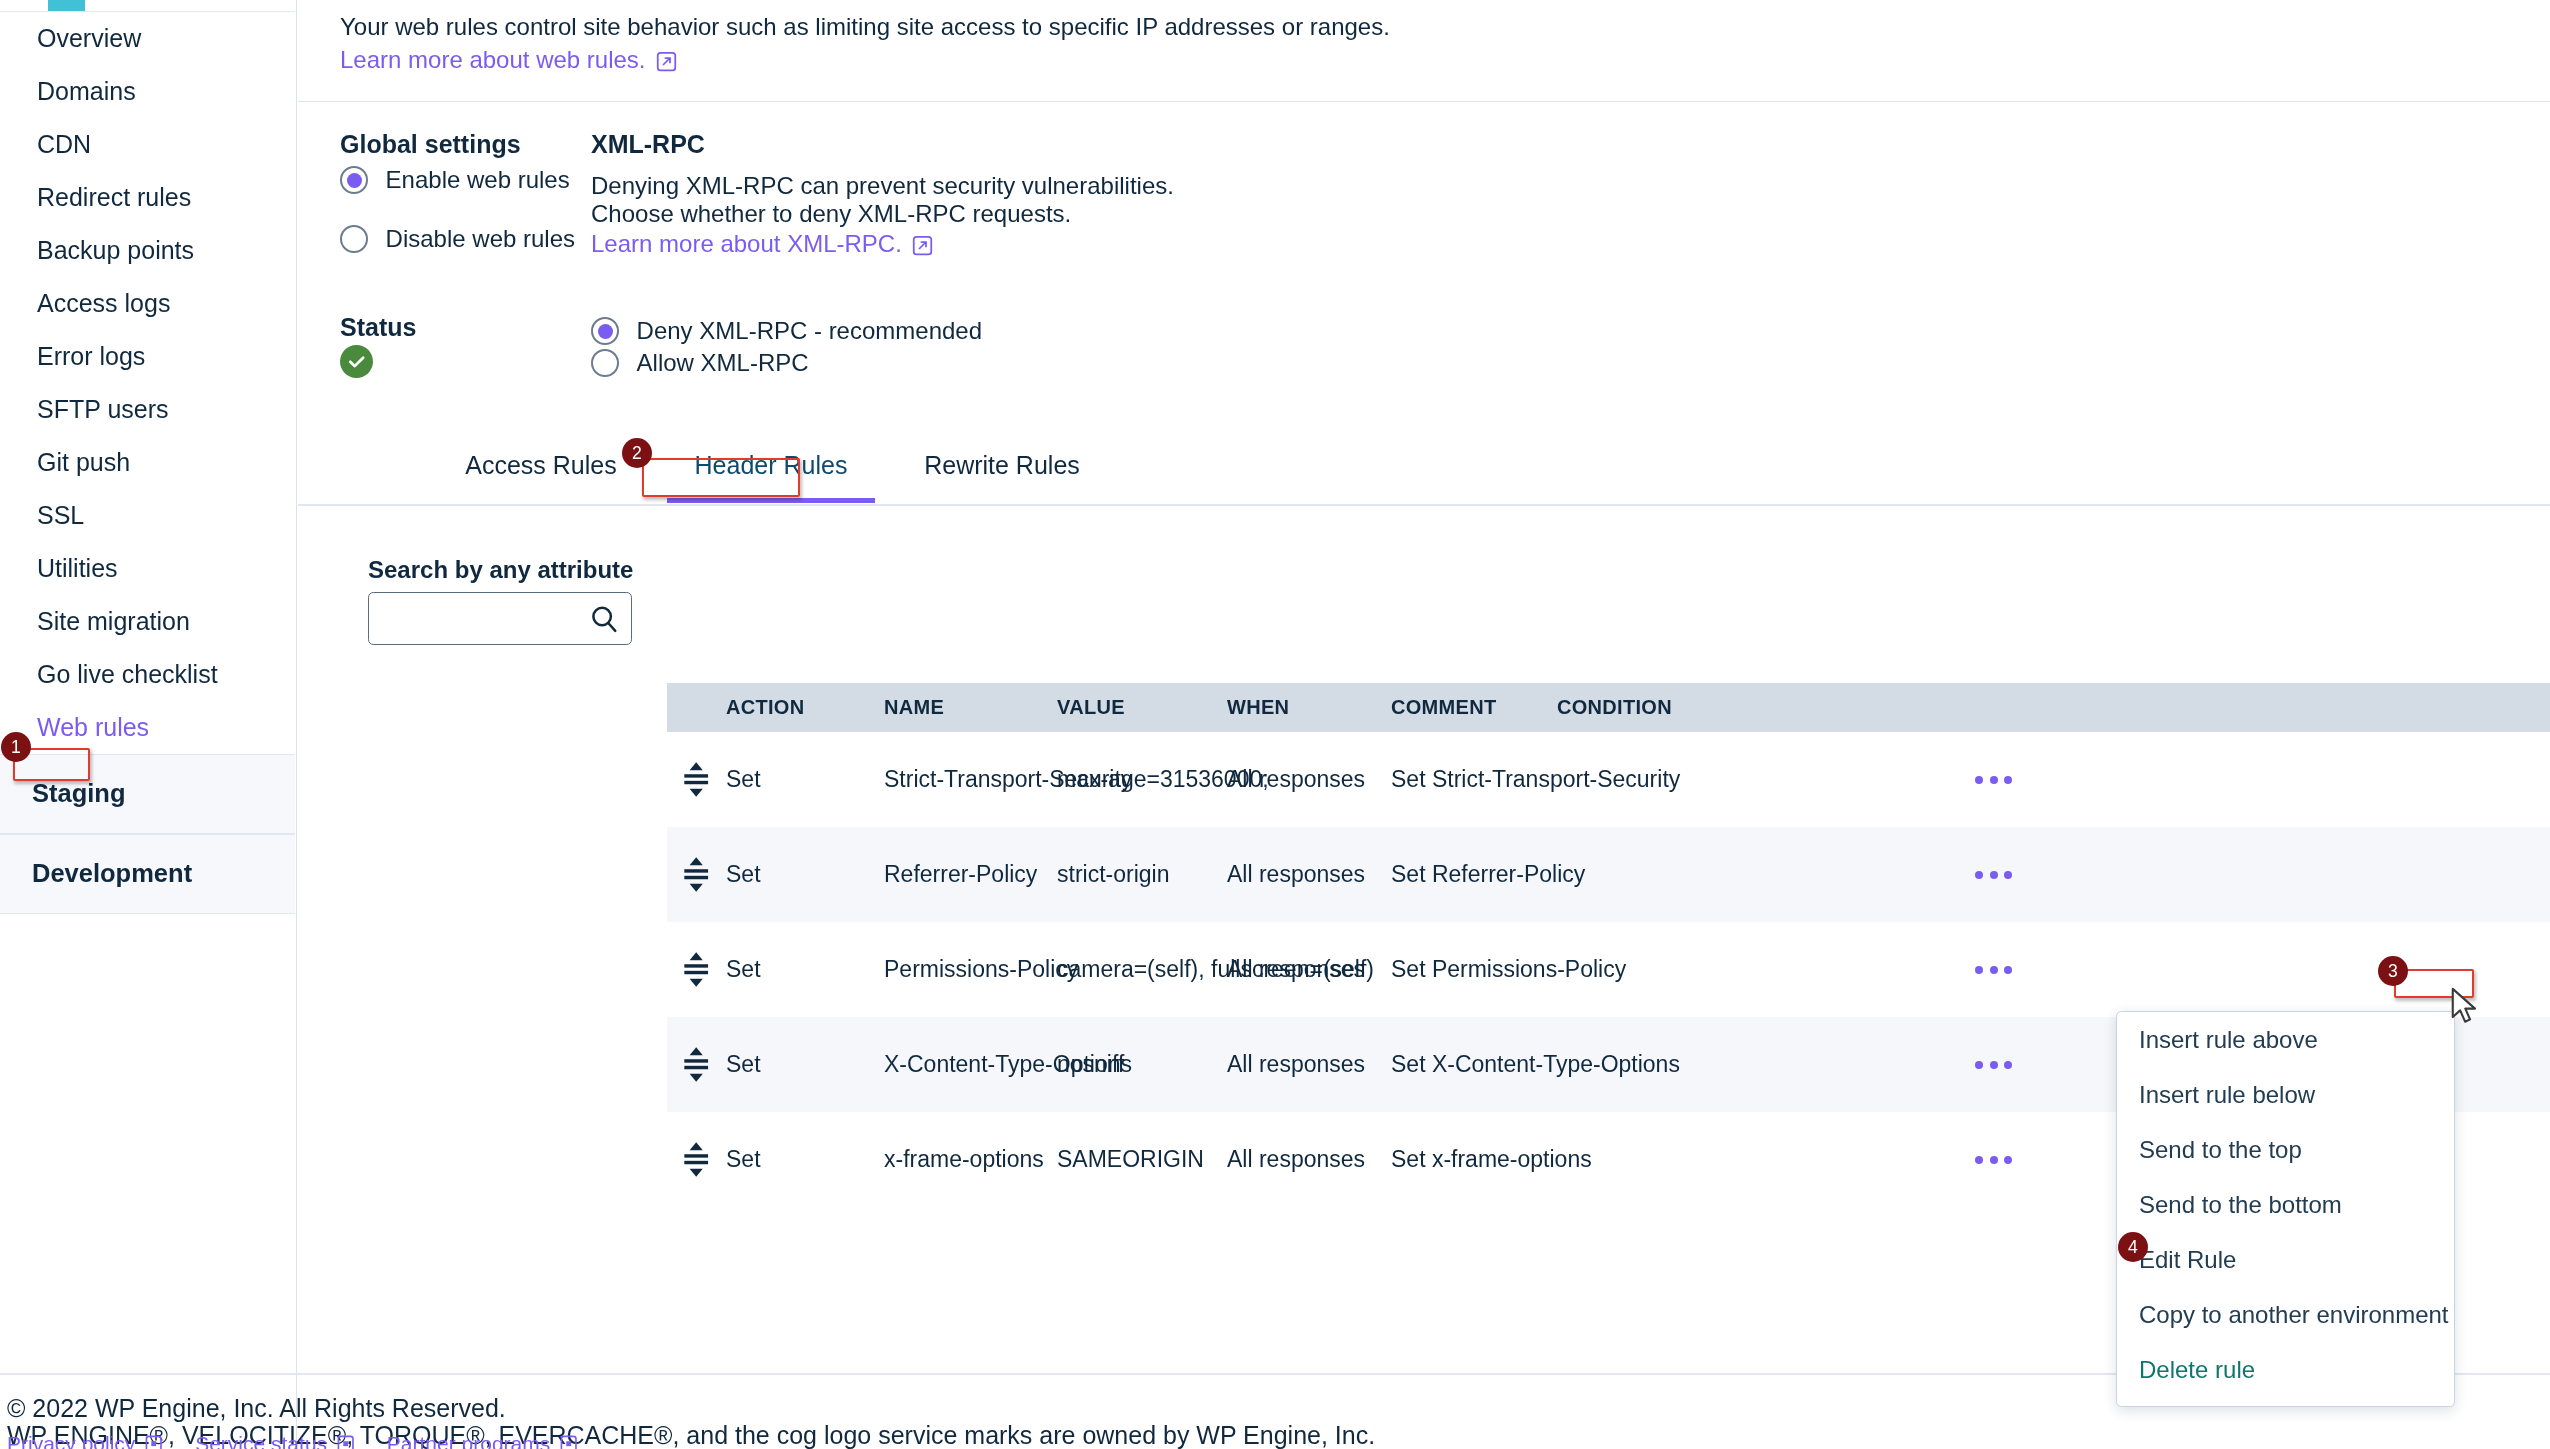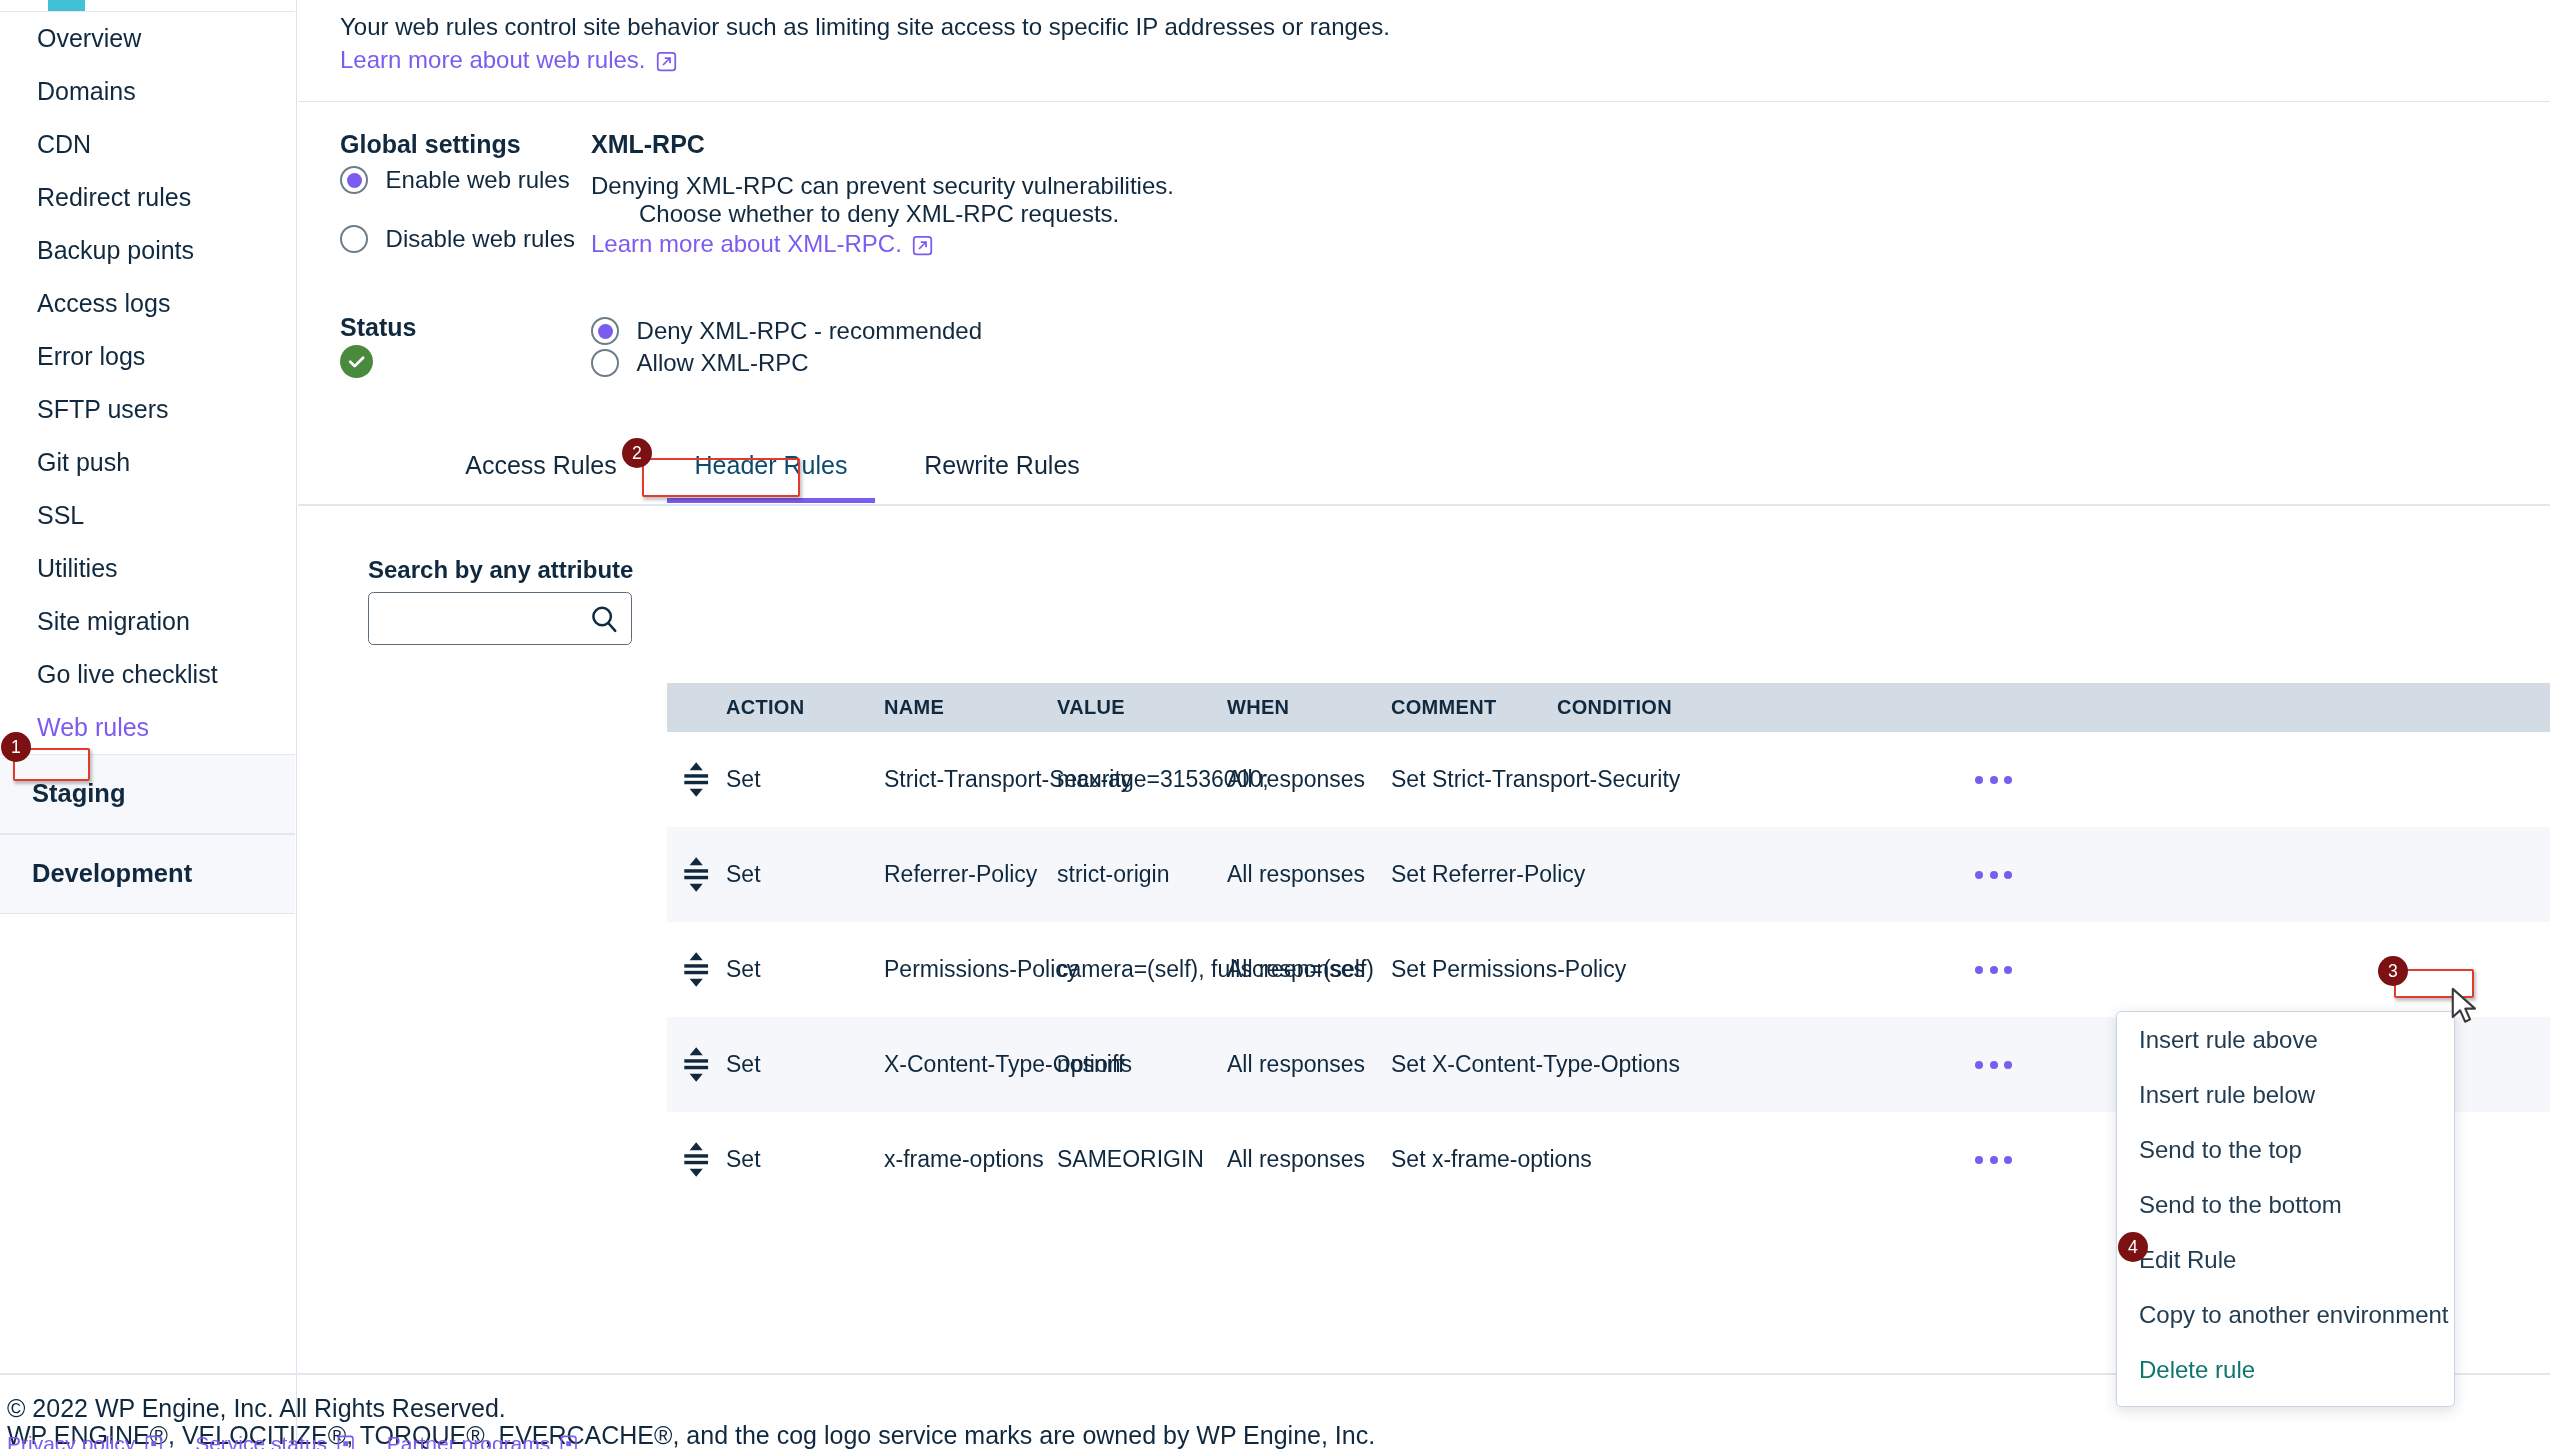"Choose whether to deny XML-RPC" div.body-text { margin-left: 48px -> none }
